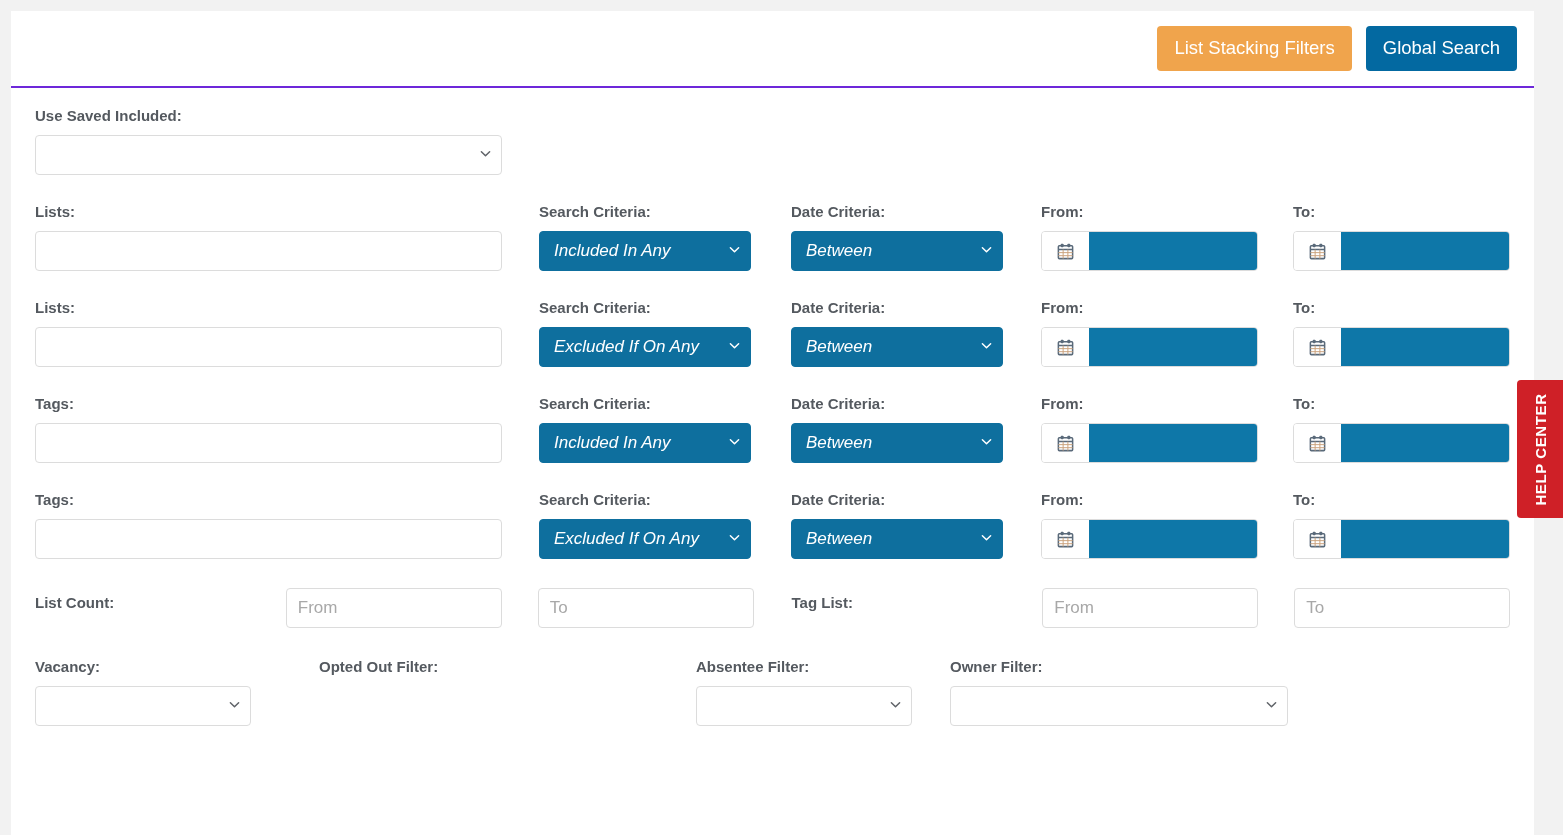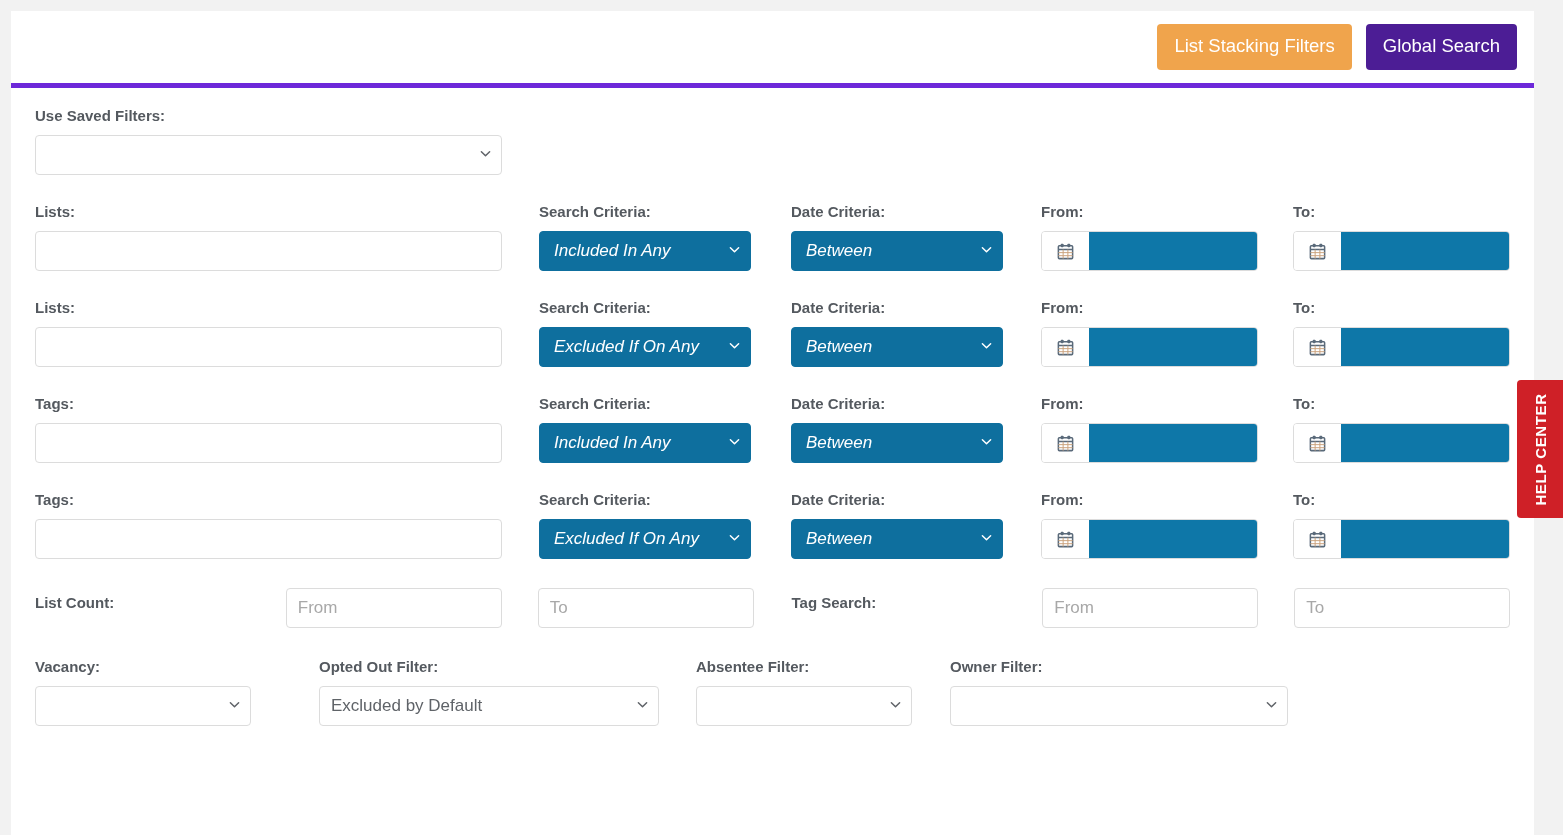"List Stacking Filters" .card-header { border-bottom: 5px solid #6d28d9 -> 2px solid #6d28d9 }
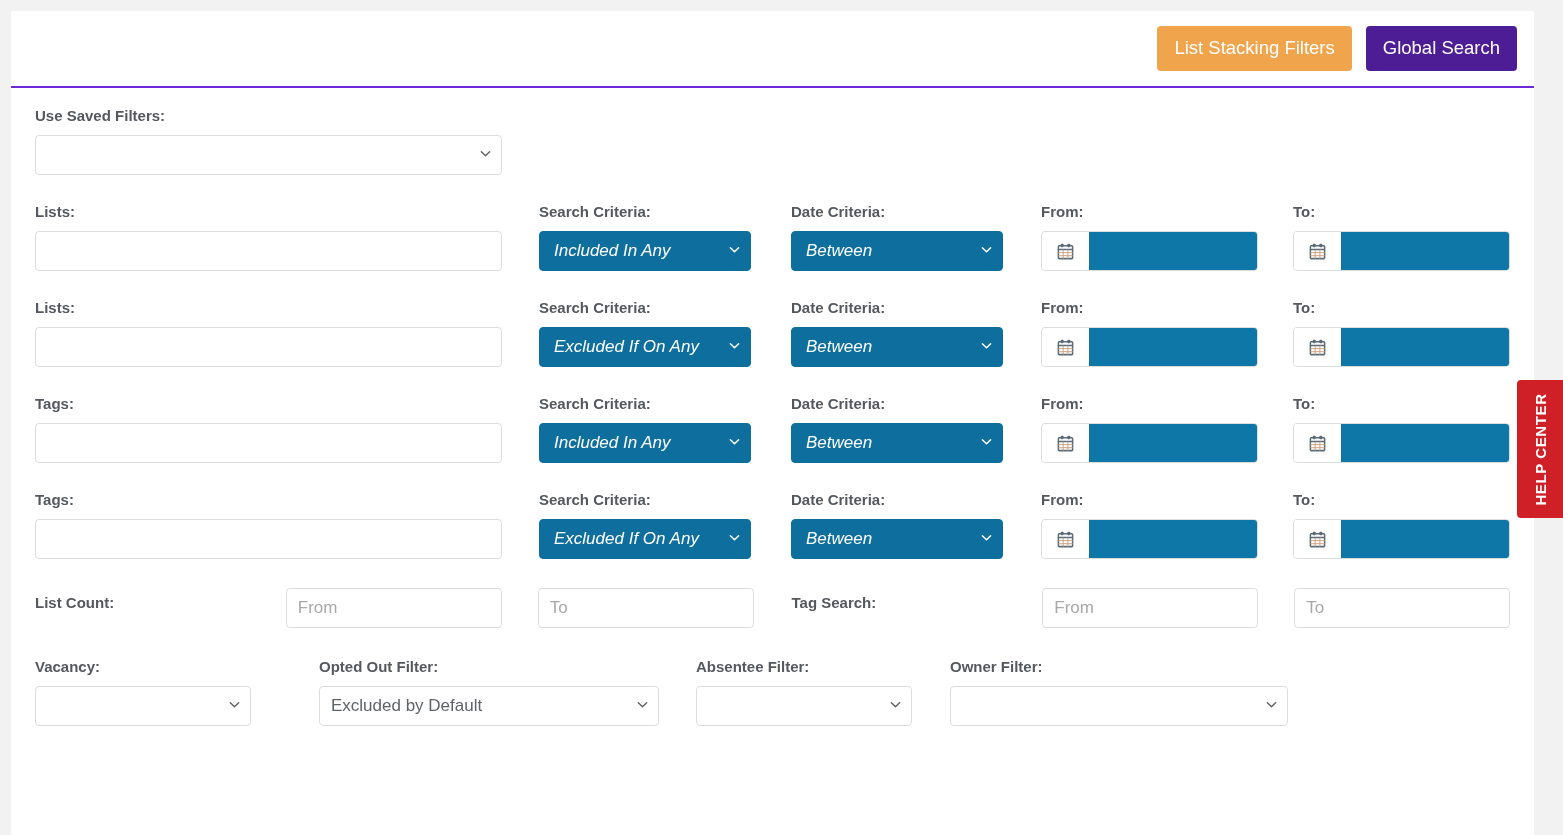"Global Search" .btn-primary { background: #4c1d95 -> #0369a1 }
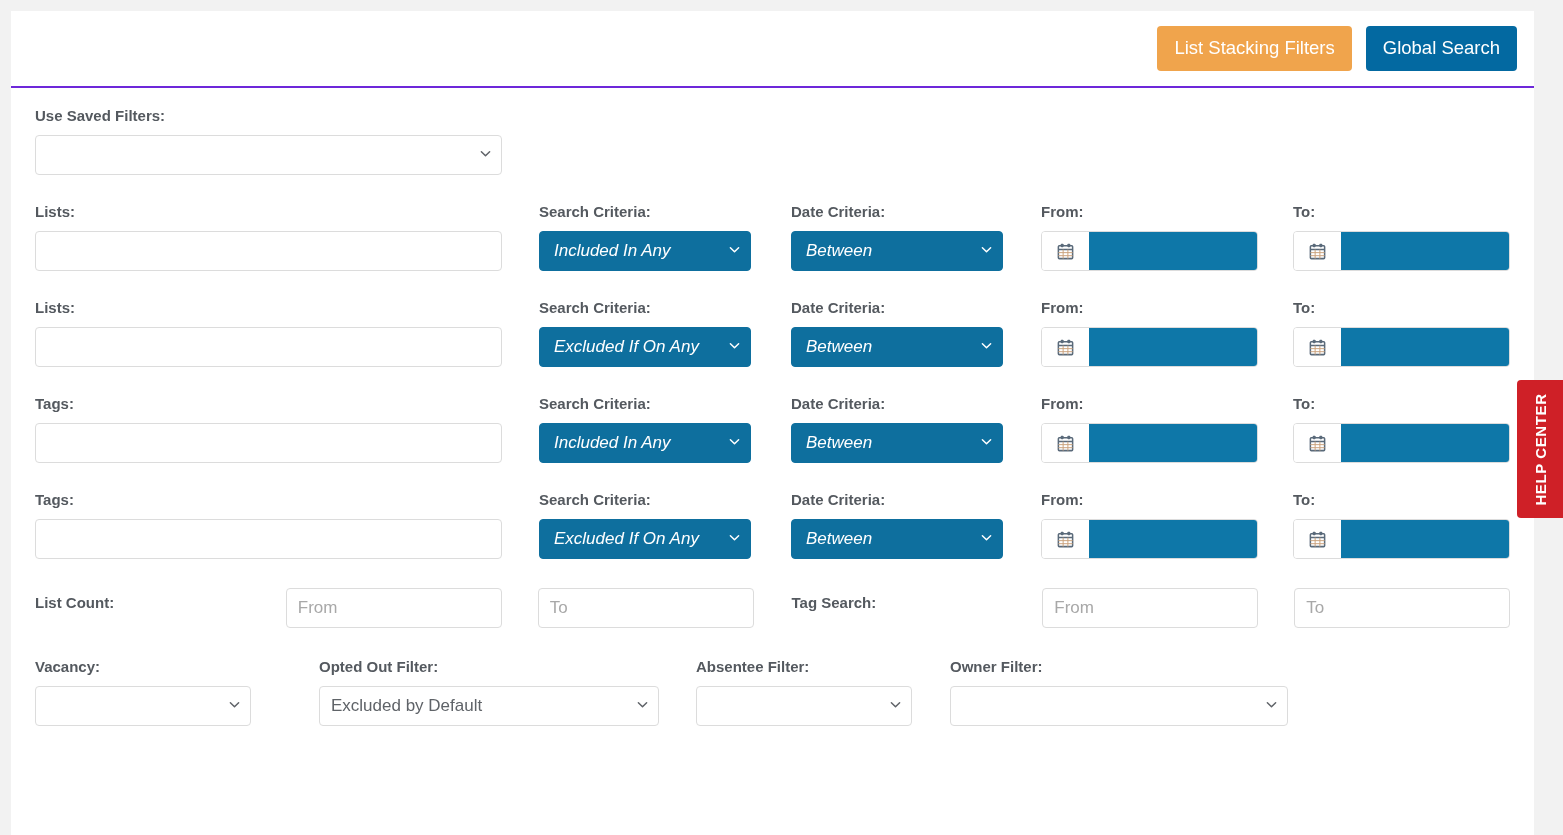"Use Saved Filters:" div.label { text: Filters -> Included }
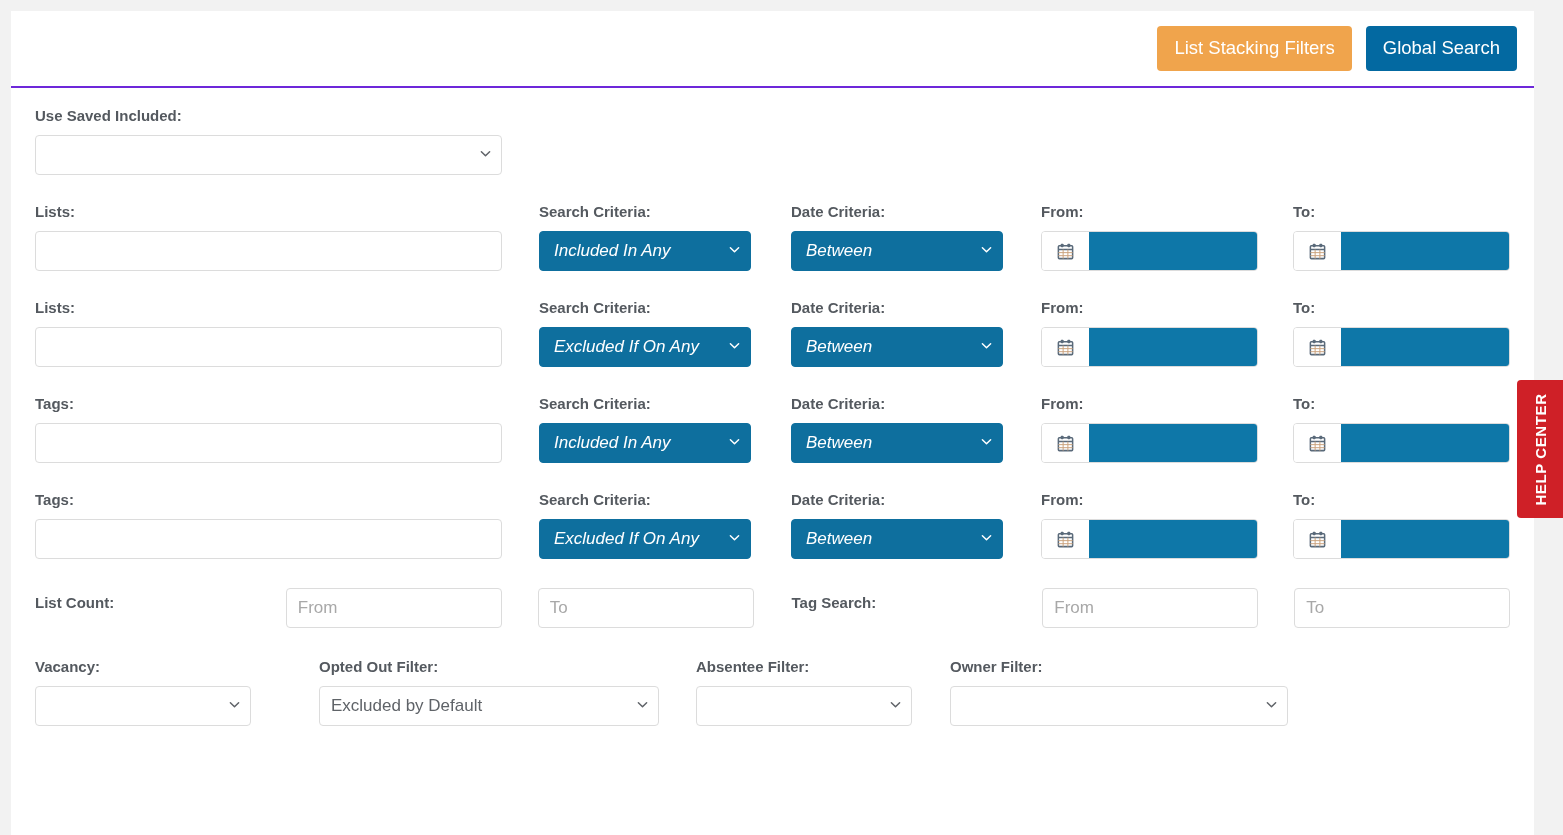"Tag Search:" div.label { text: Search -> List }
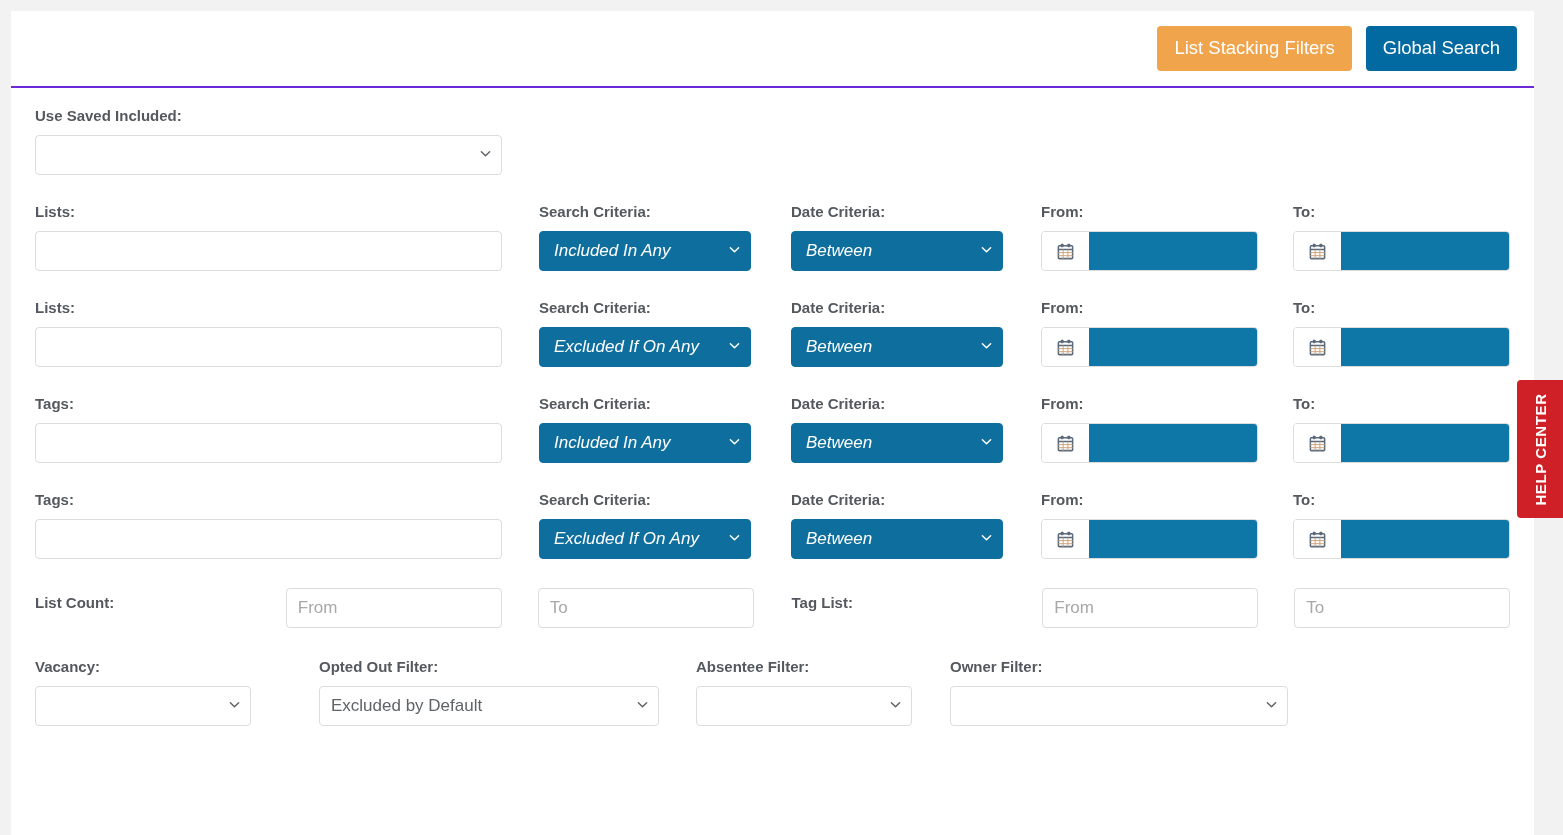"Excluded by Default" div.sel-plain { html: <div> <span>Excluded by Default</span> <span> <svg> <path></path> </svg> </span> </div> -> none }
